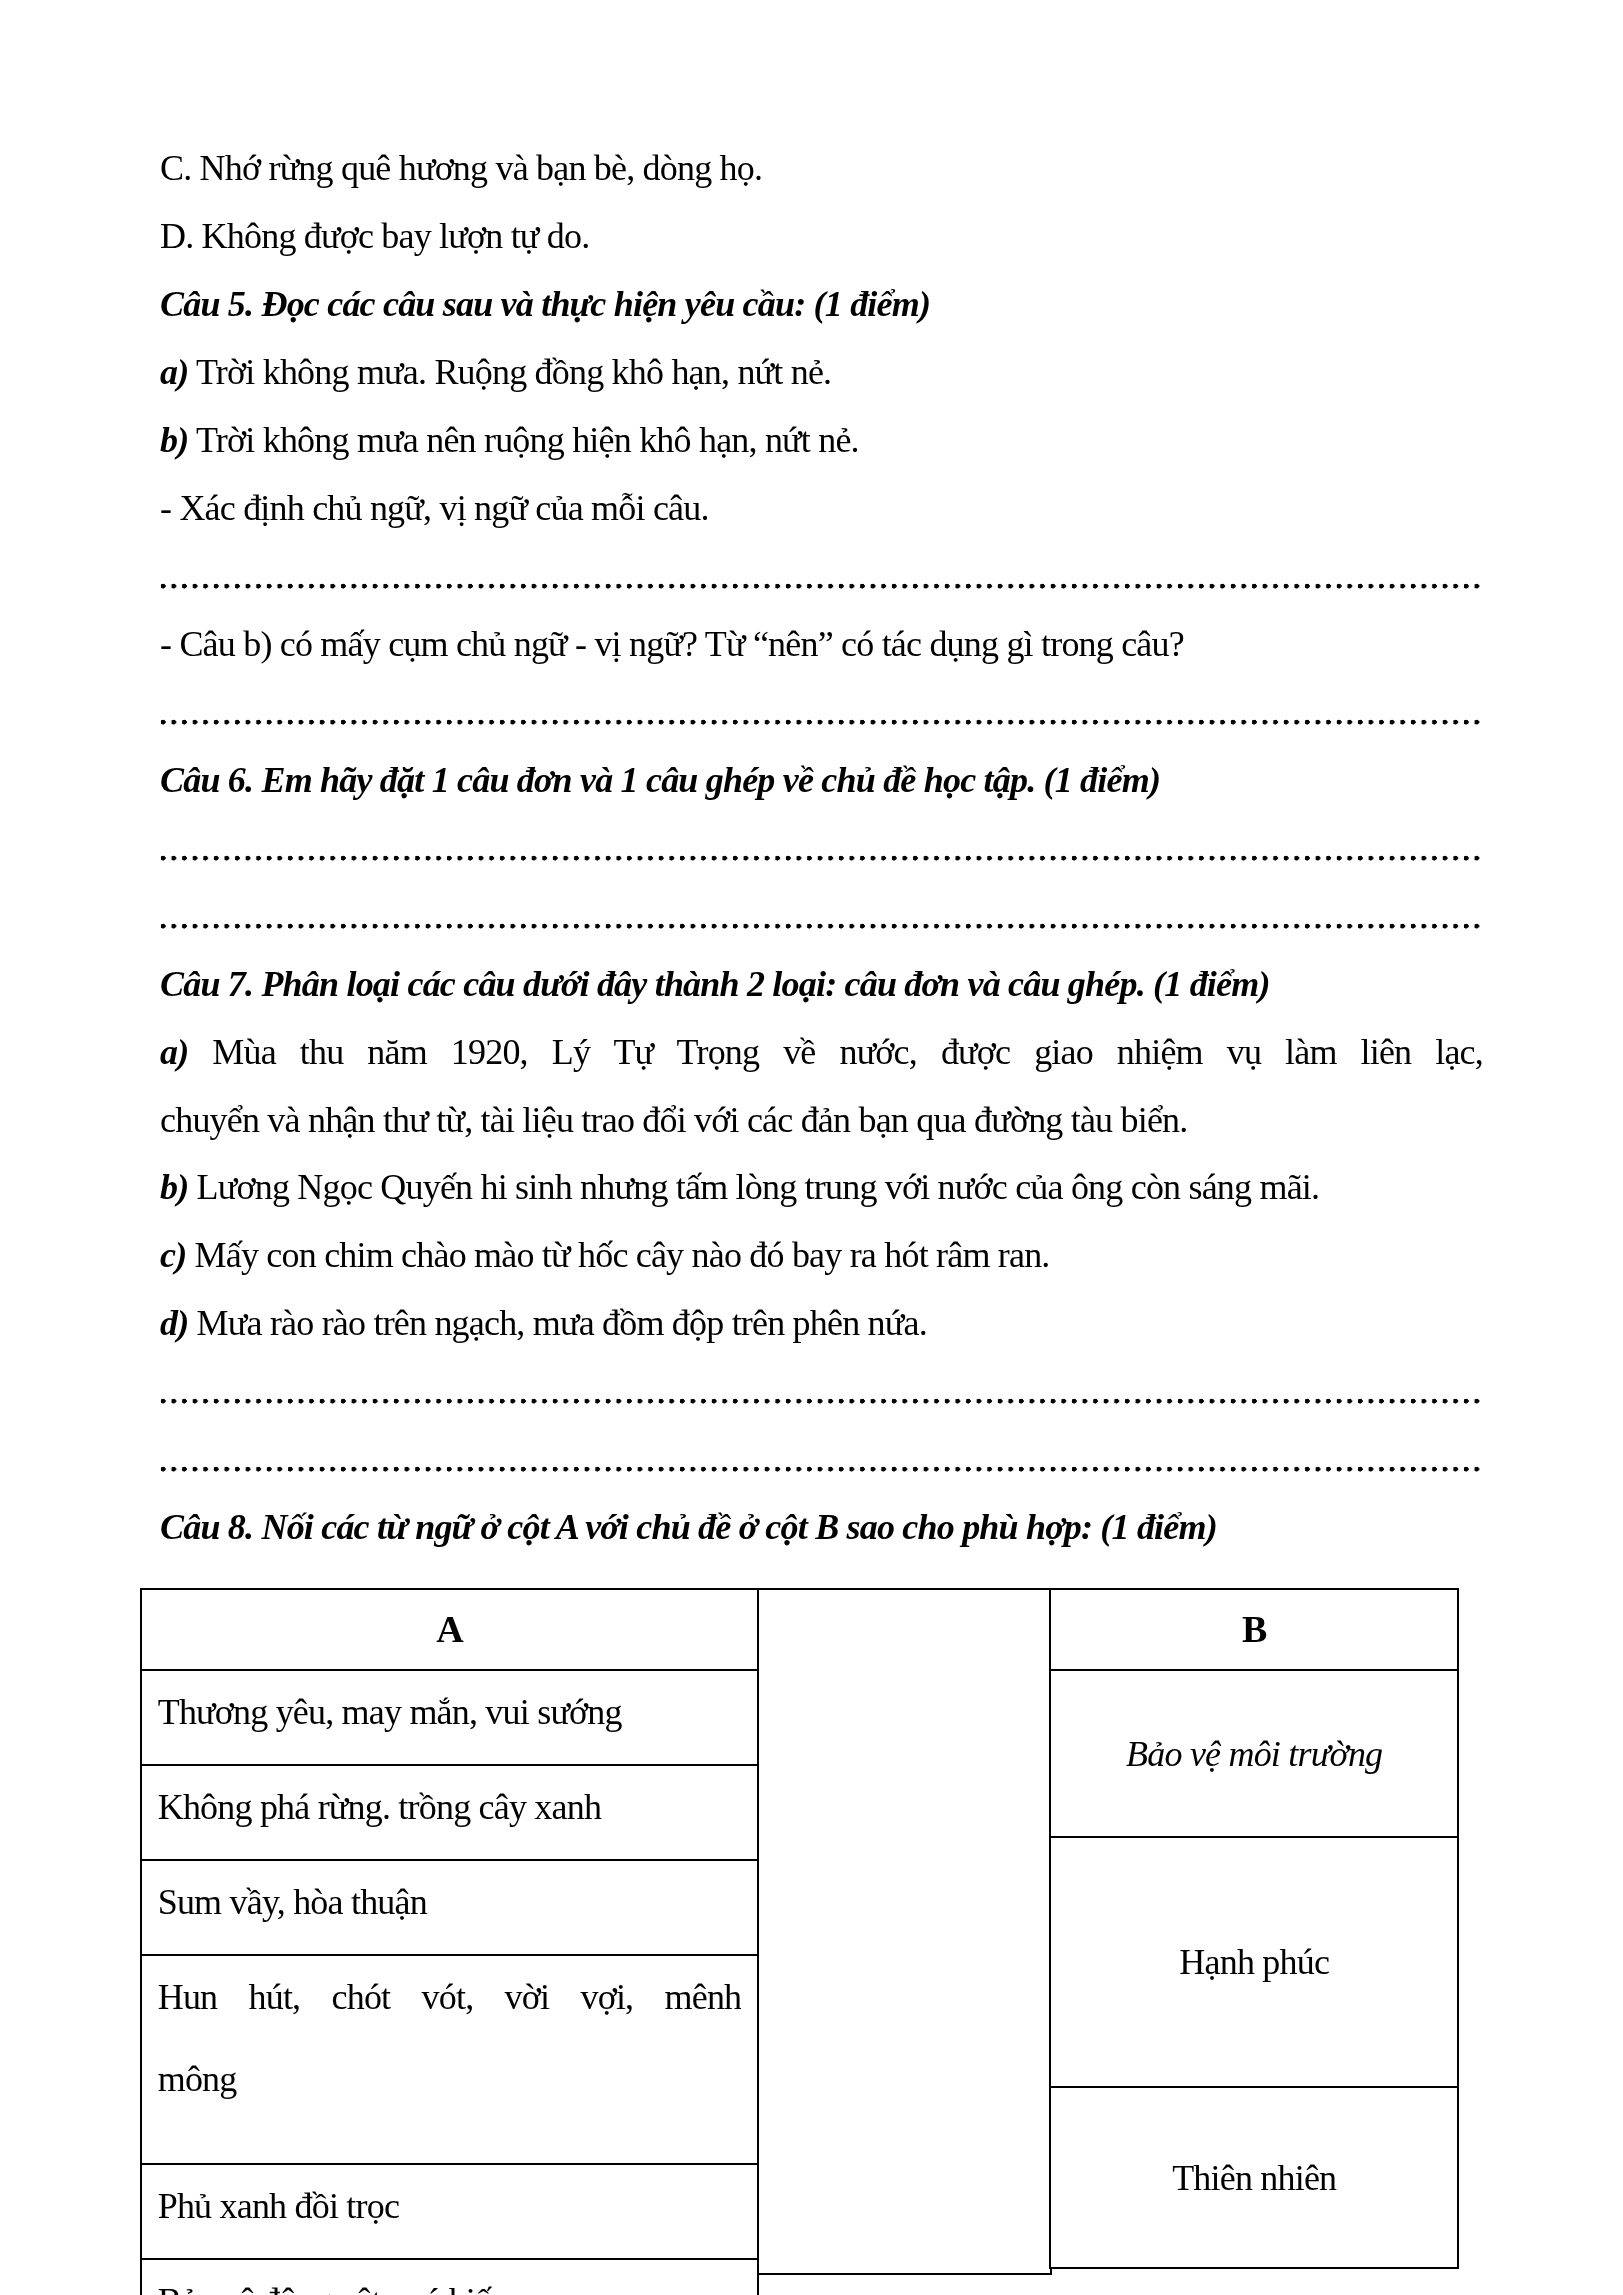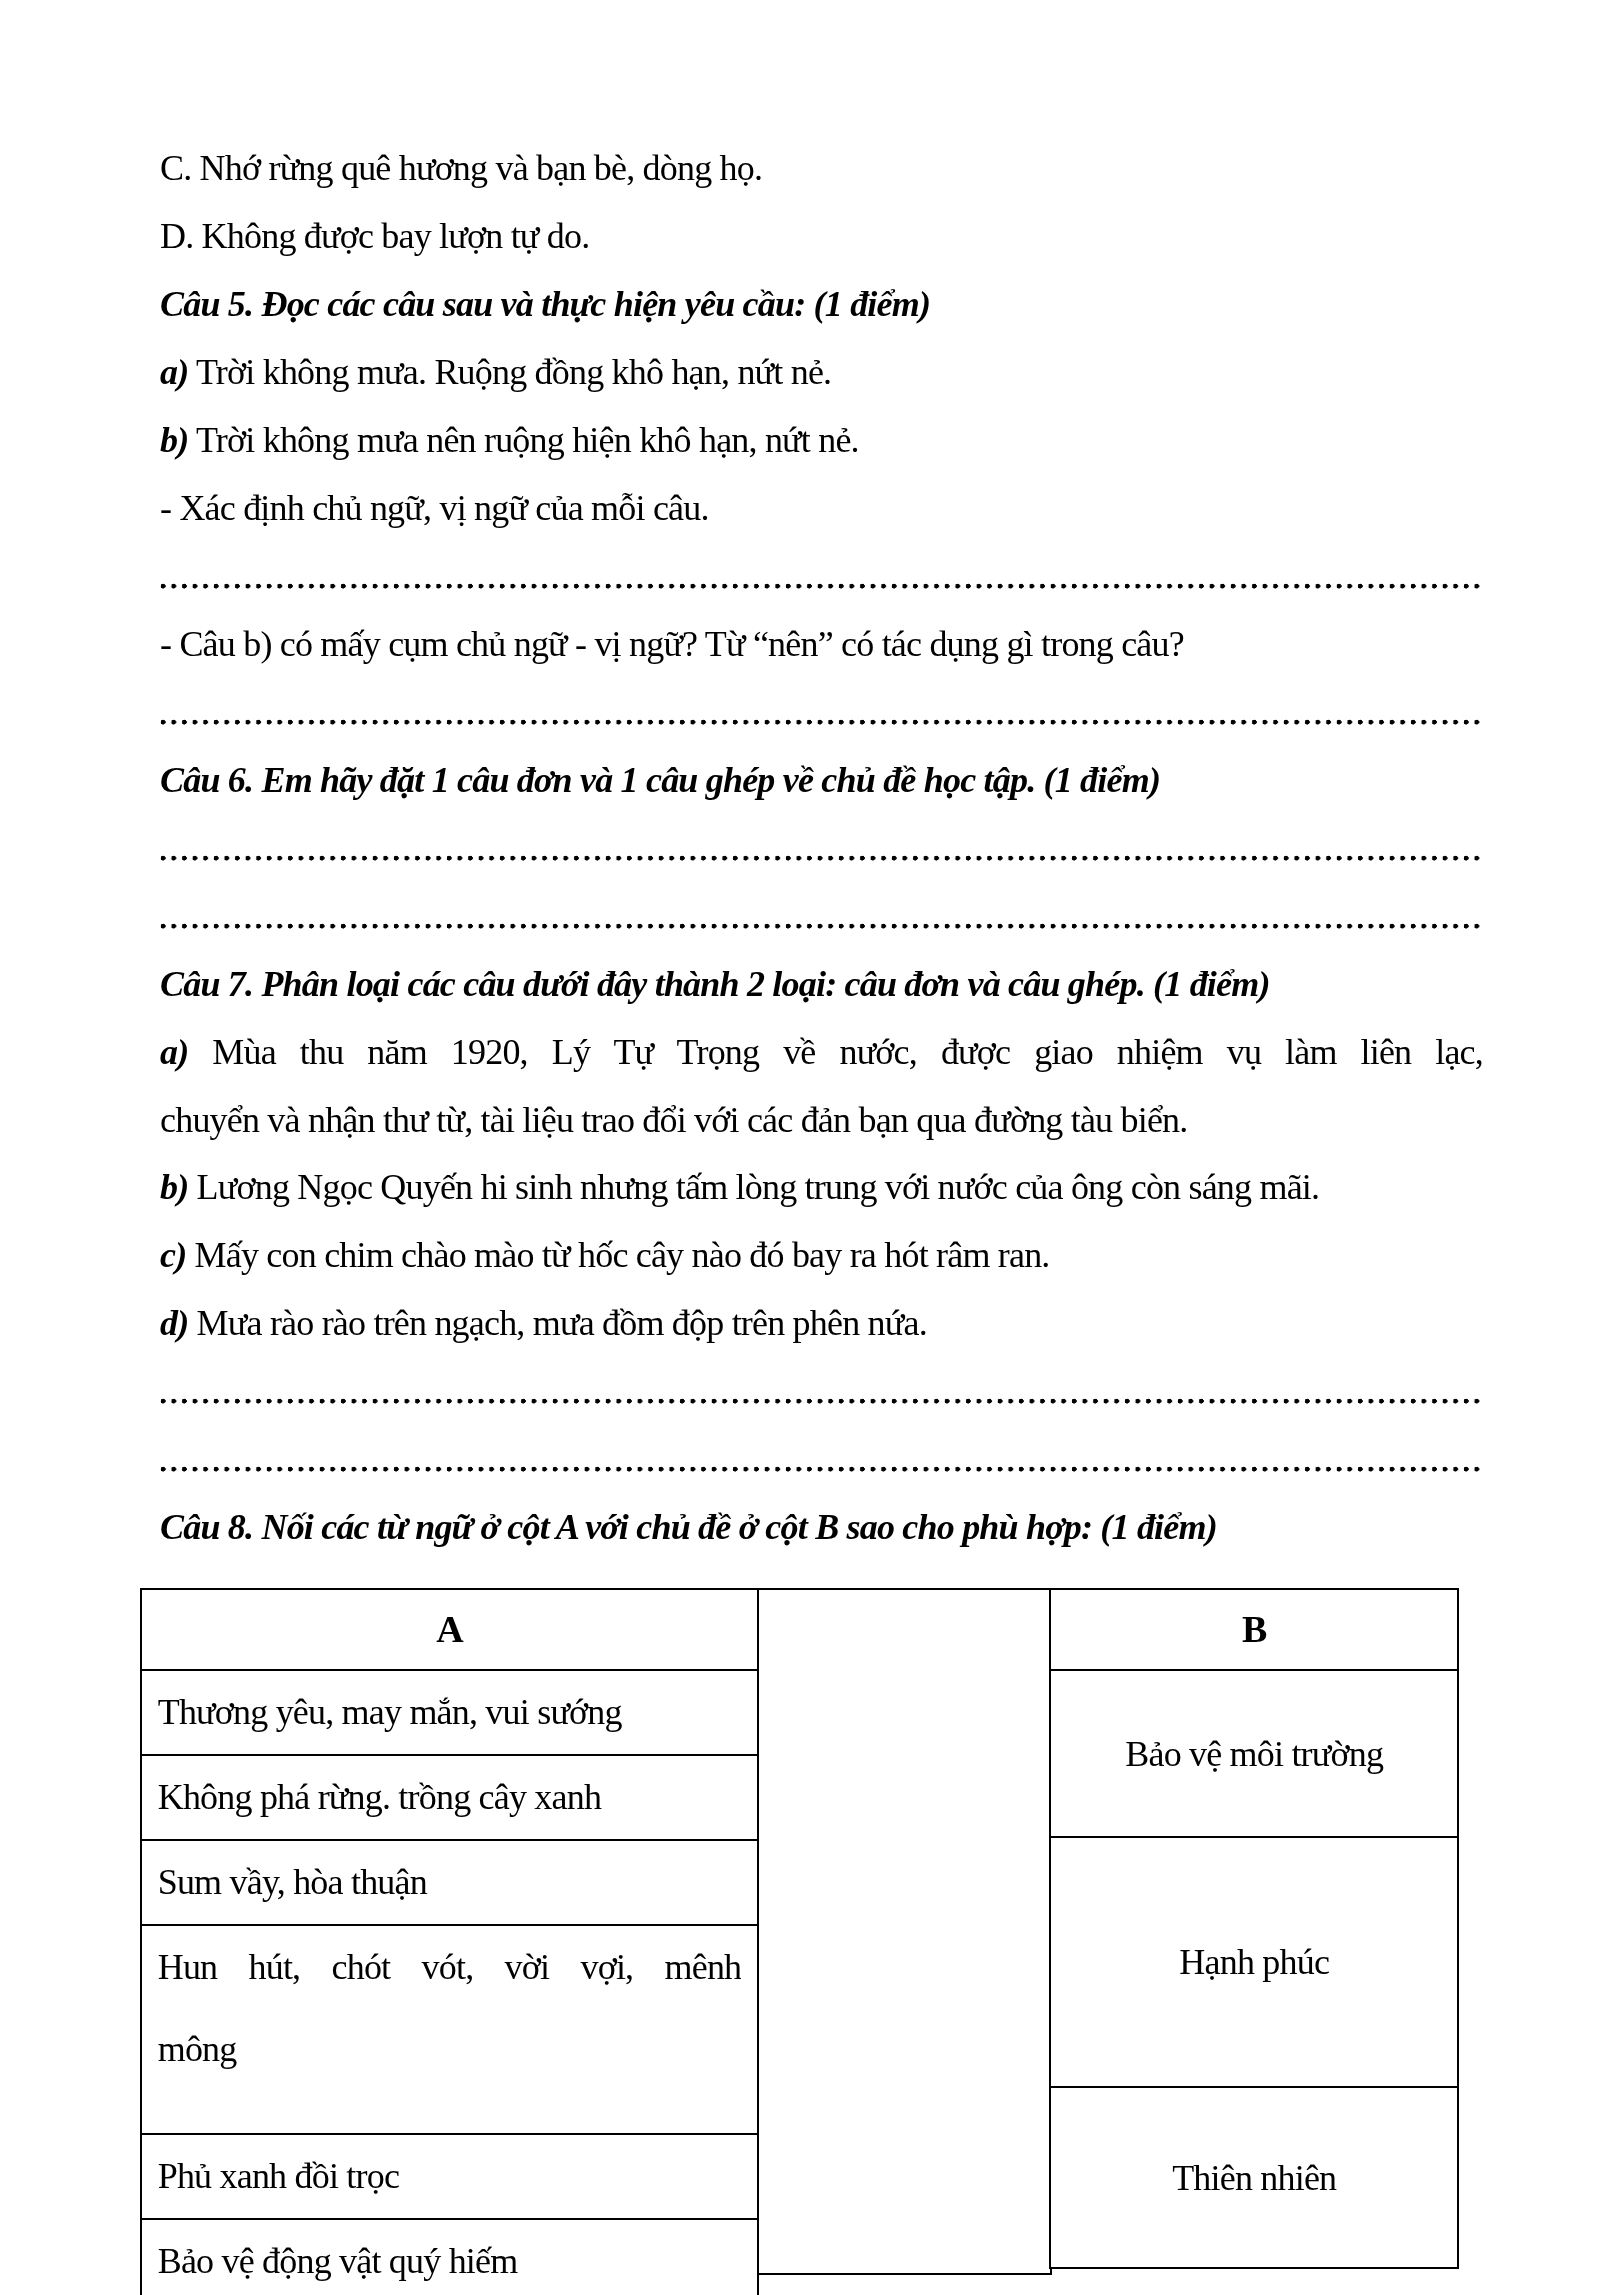"Thương yêu, may mắn, vui" .col-a .td { height: 85px -> 95px }
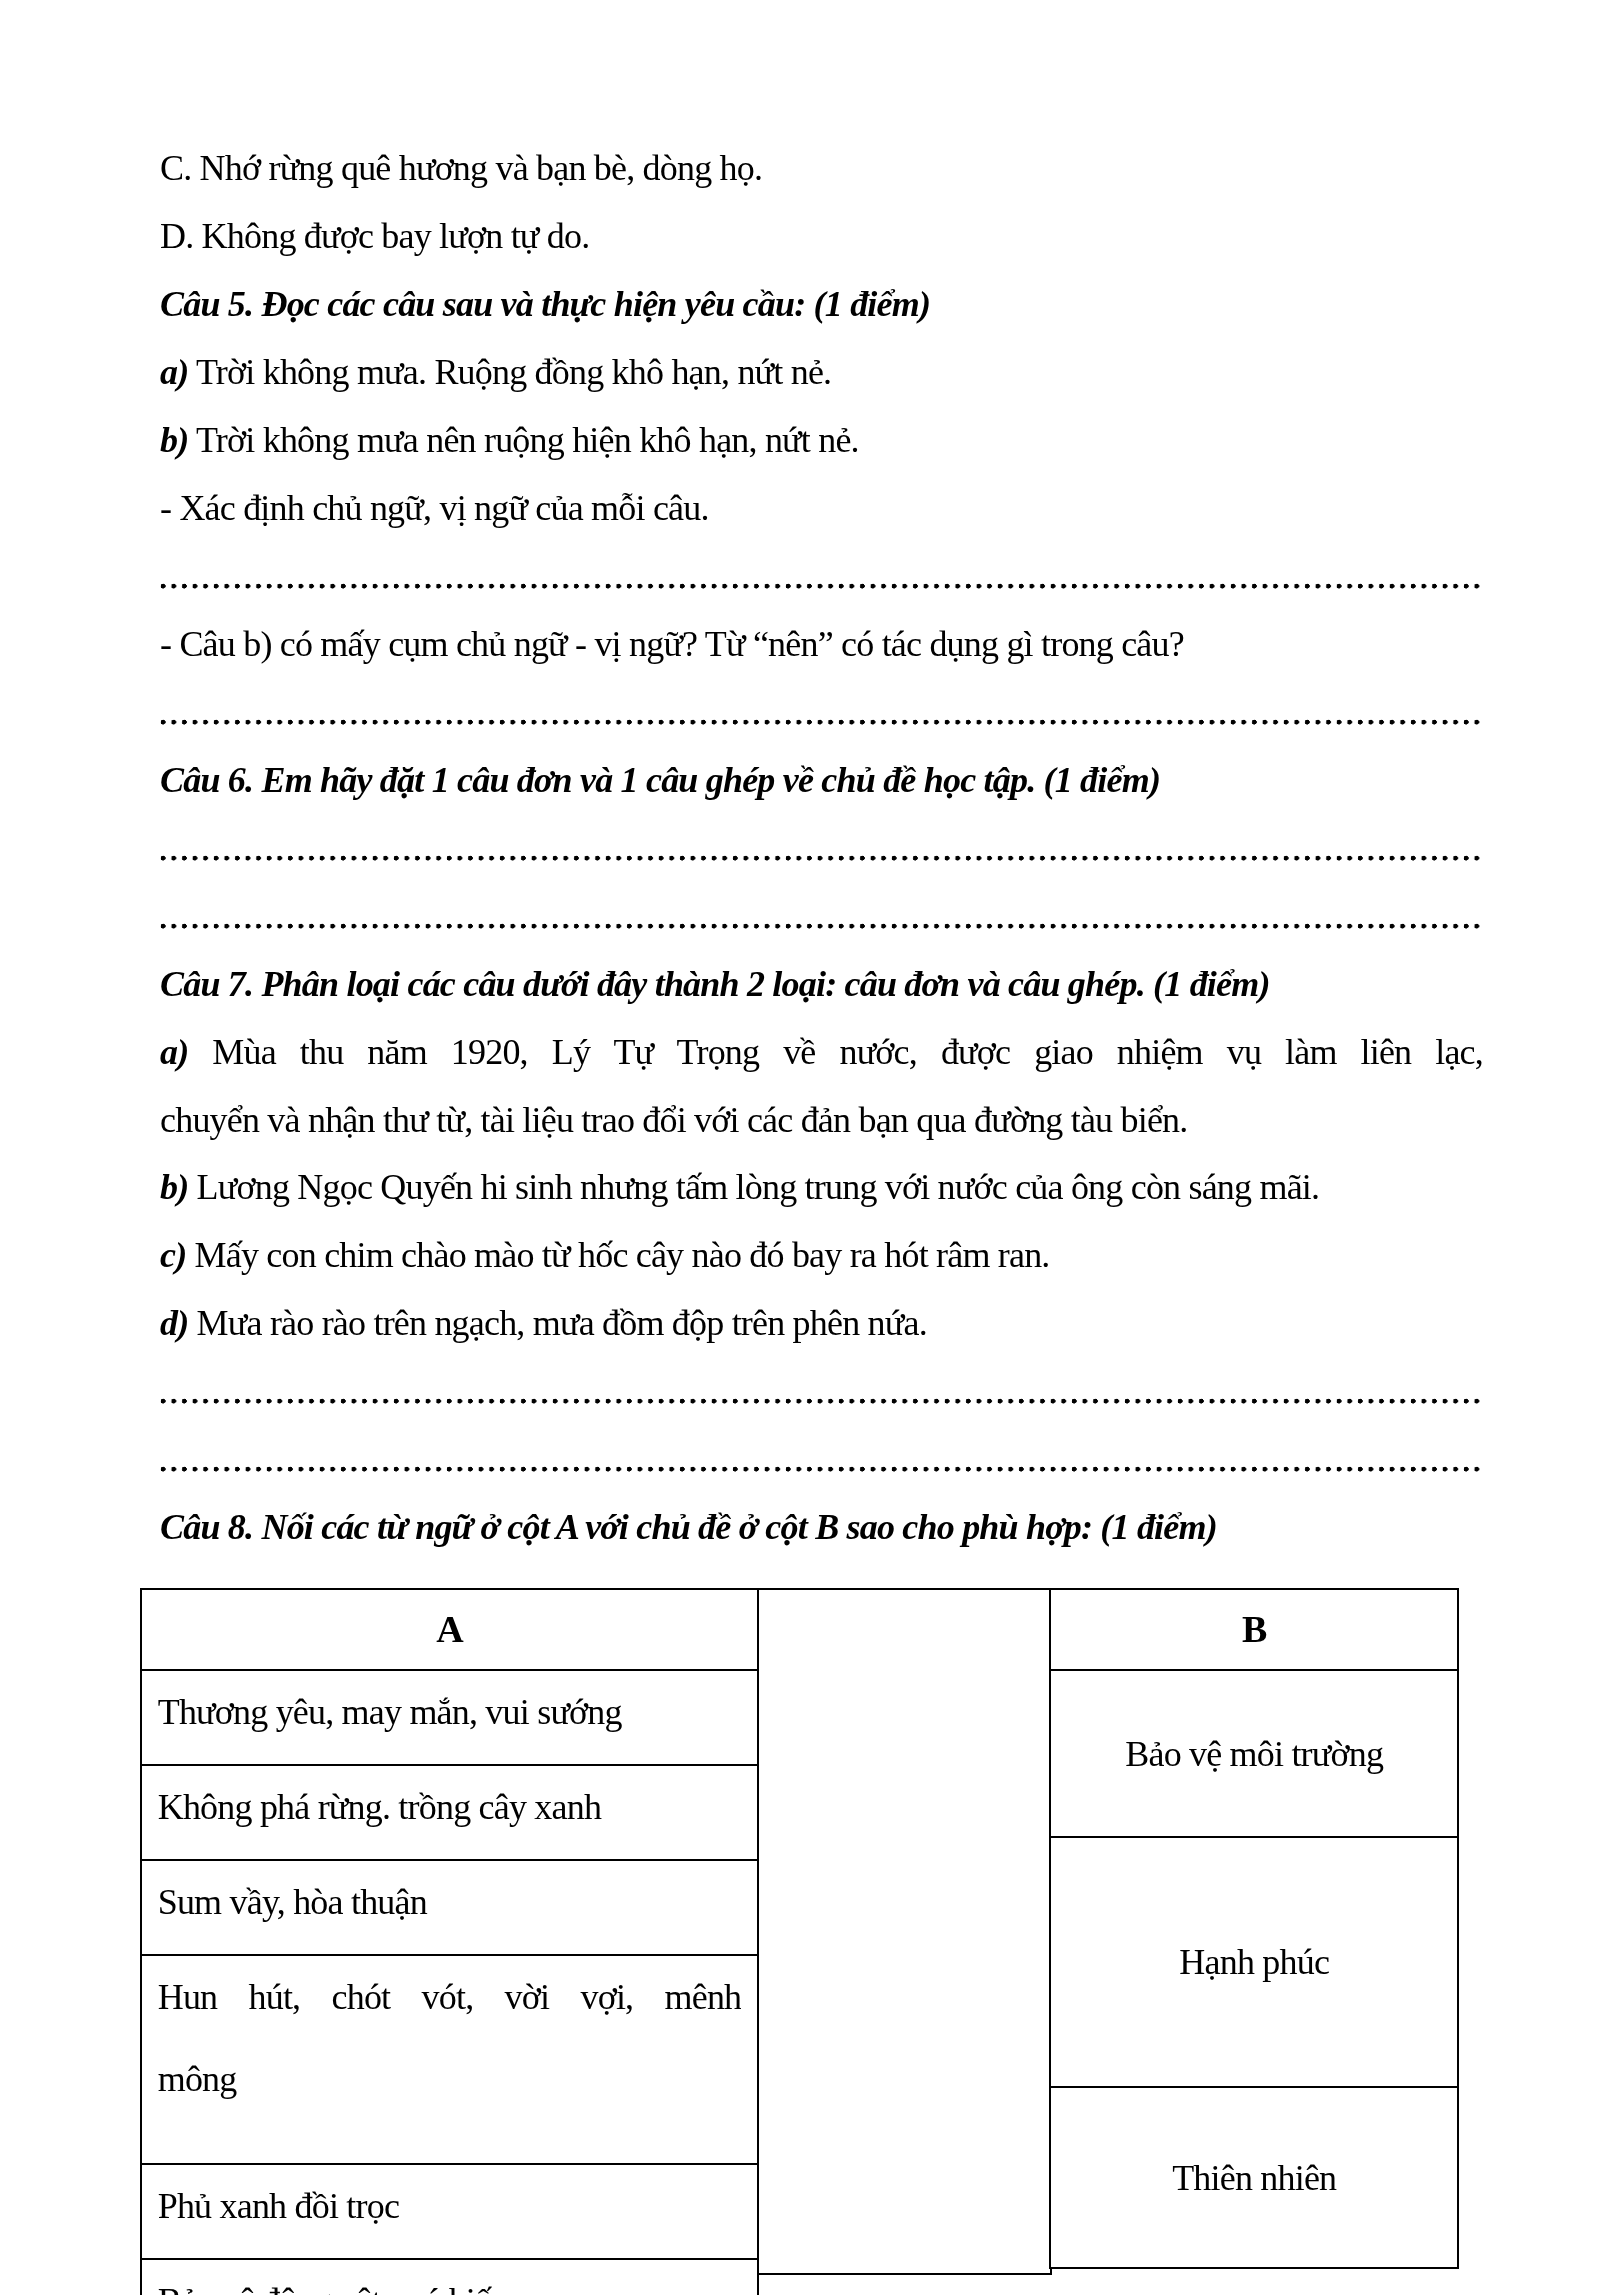"Bảo vệ môi trường" .col-b .td.c1 { font-style: none -> italic }
